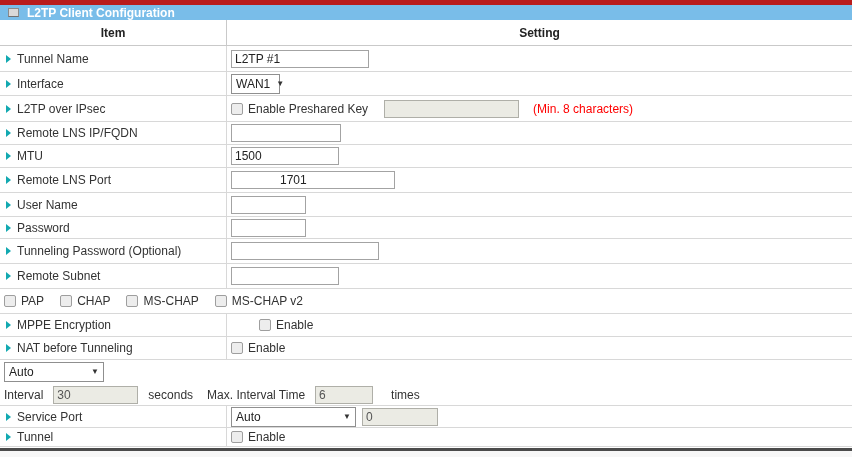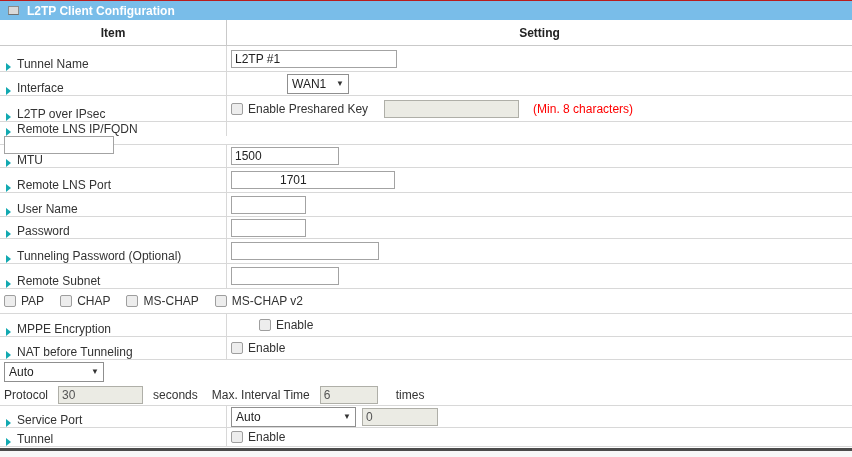"L2TP Client Configuration" .title-bar { border-top: 1px solid #b91c1c -> 5px solid #b91c1c }
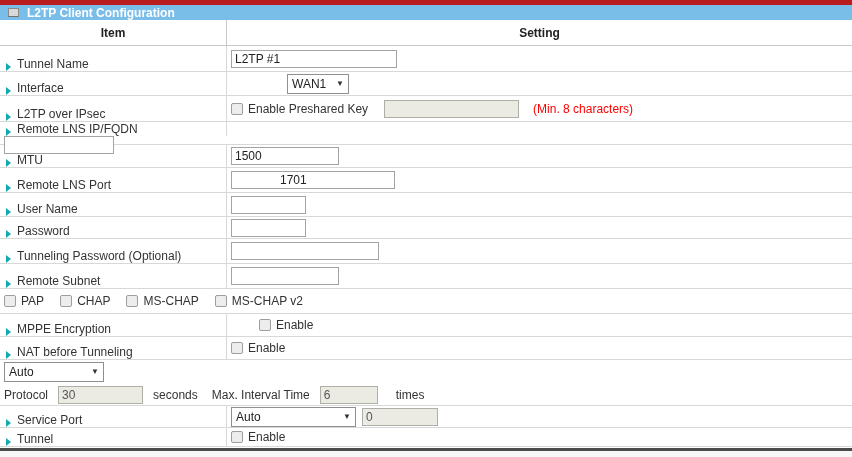"Tunnel Name" .cell-item { align-items: flex-end -> center }
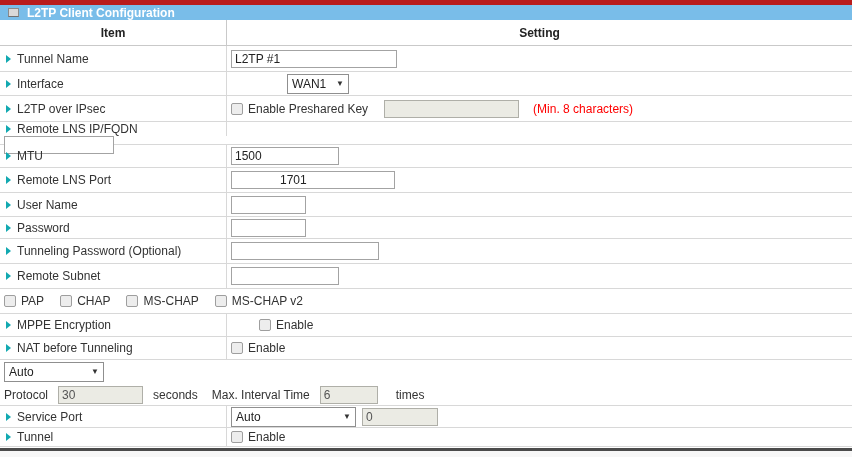"L2TP #1" input.txt { width: 166px -> 138px }
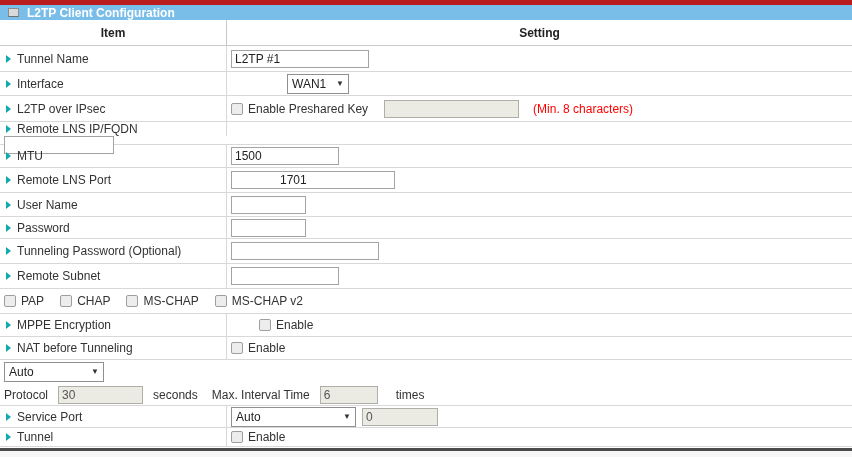"Interface" div.row { gap: 16px -> none }
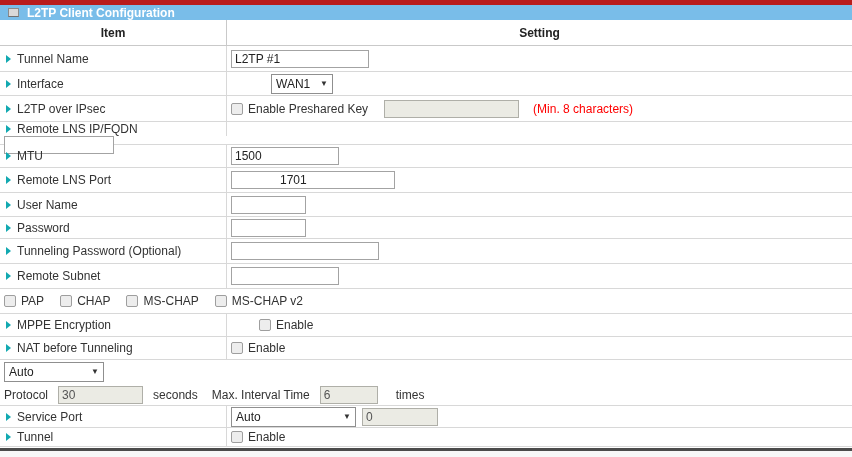"WAN1" div.select { margin-left: 40px -> none; width: 62px -> 49px }
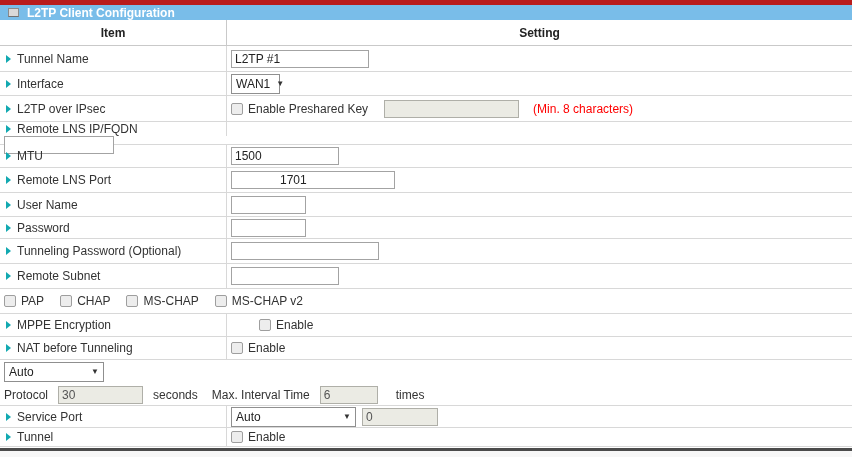"Remote LNS IP/FQDN" div.row { flex-direction: column -> none }
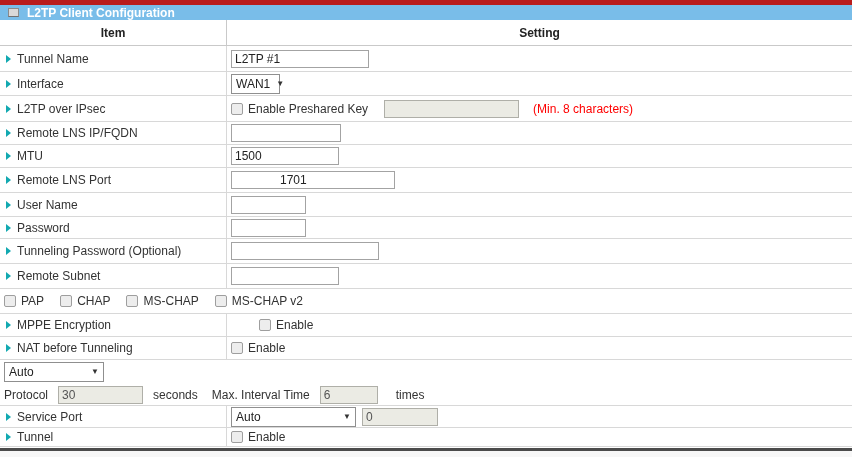"Protocol" span.lbl { text: Protocol -> Interval }
